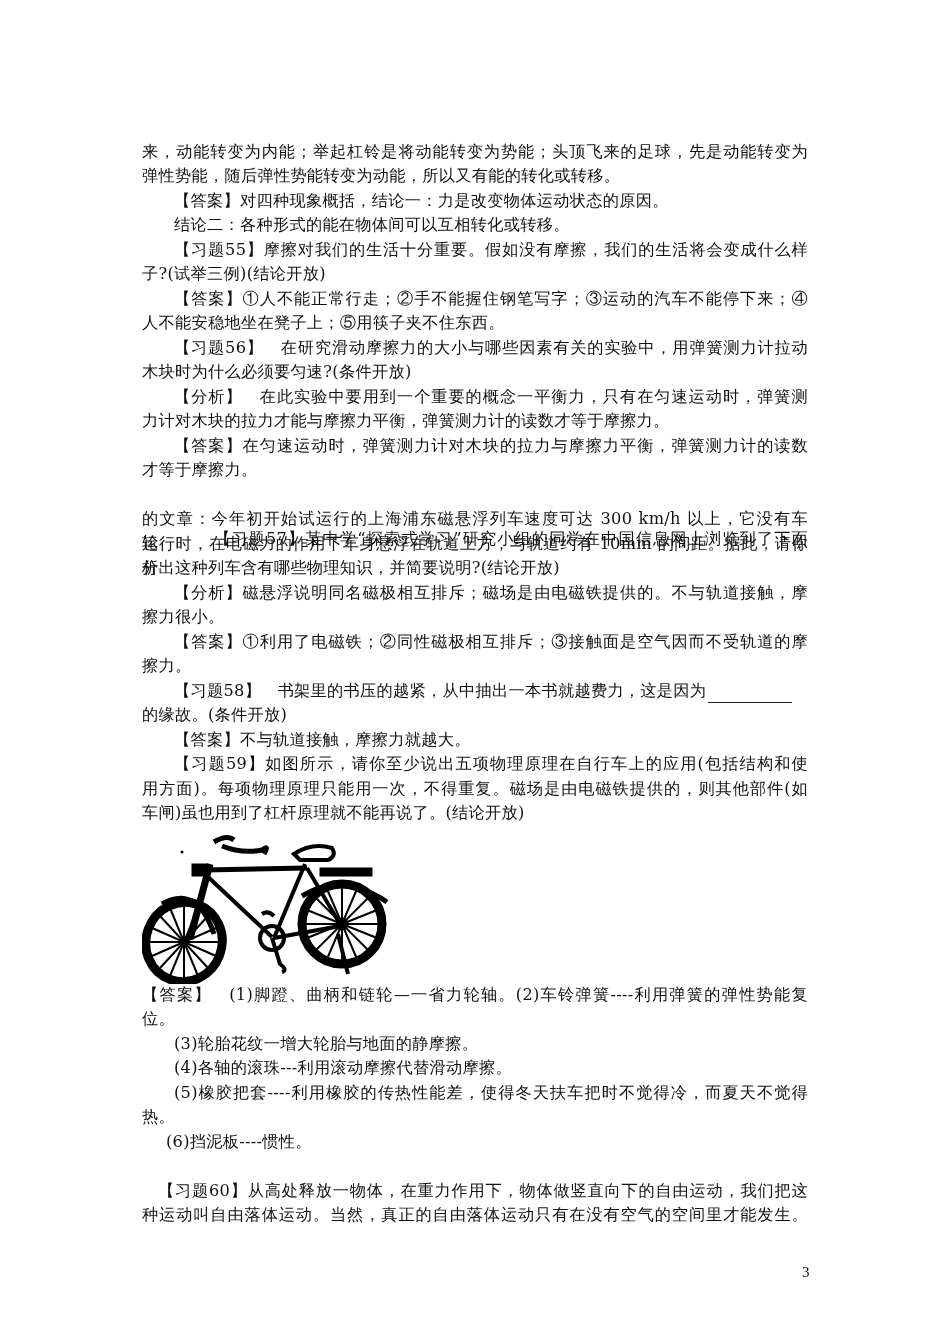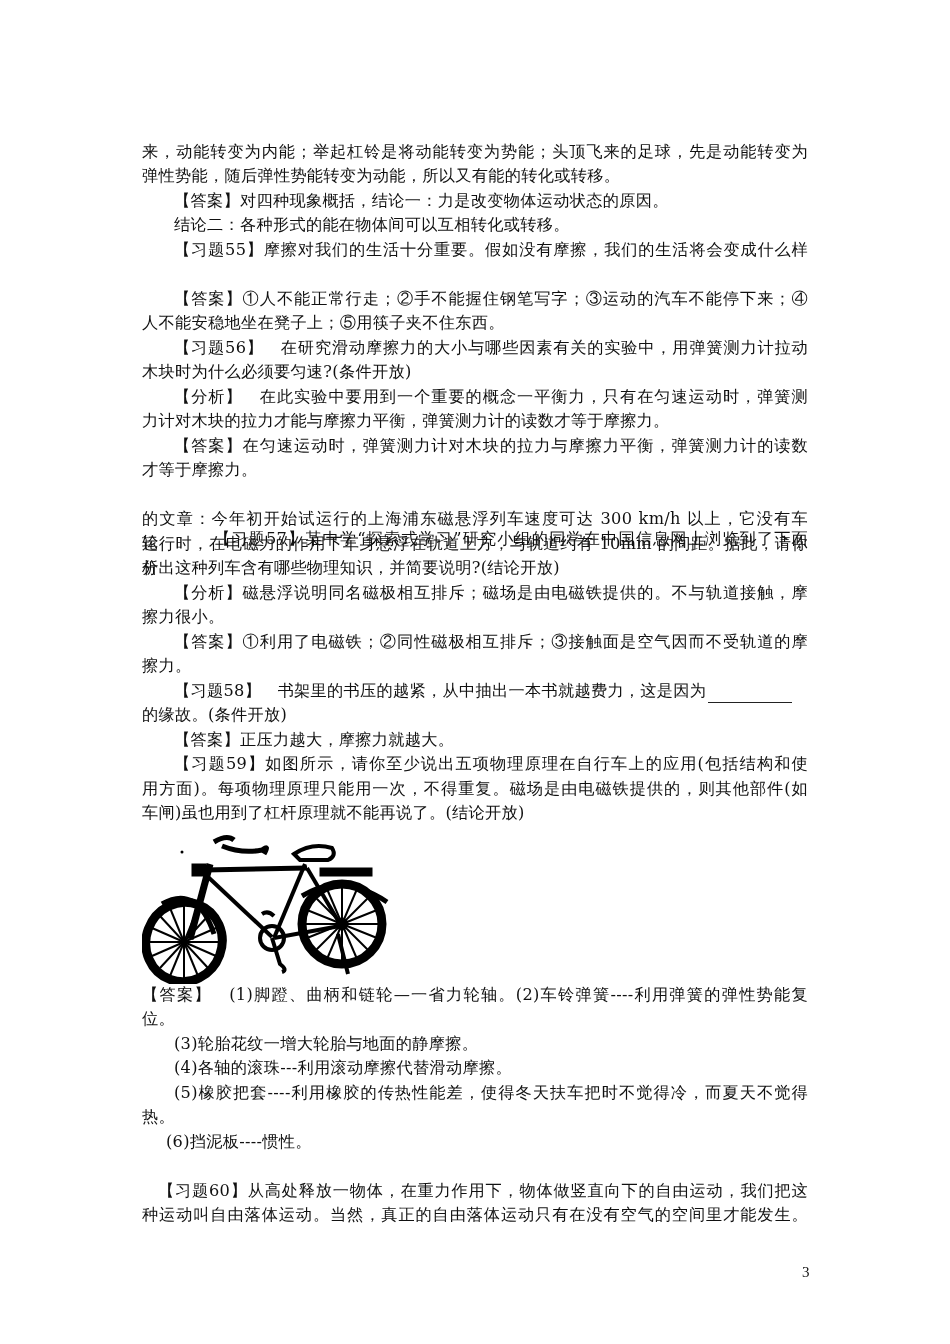"子?(试举三例)(结论开放)" div.line { html: none -> <div>子?(试举三例)(结论开放)</div> }
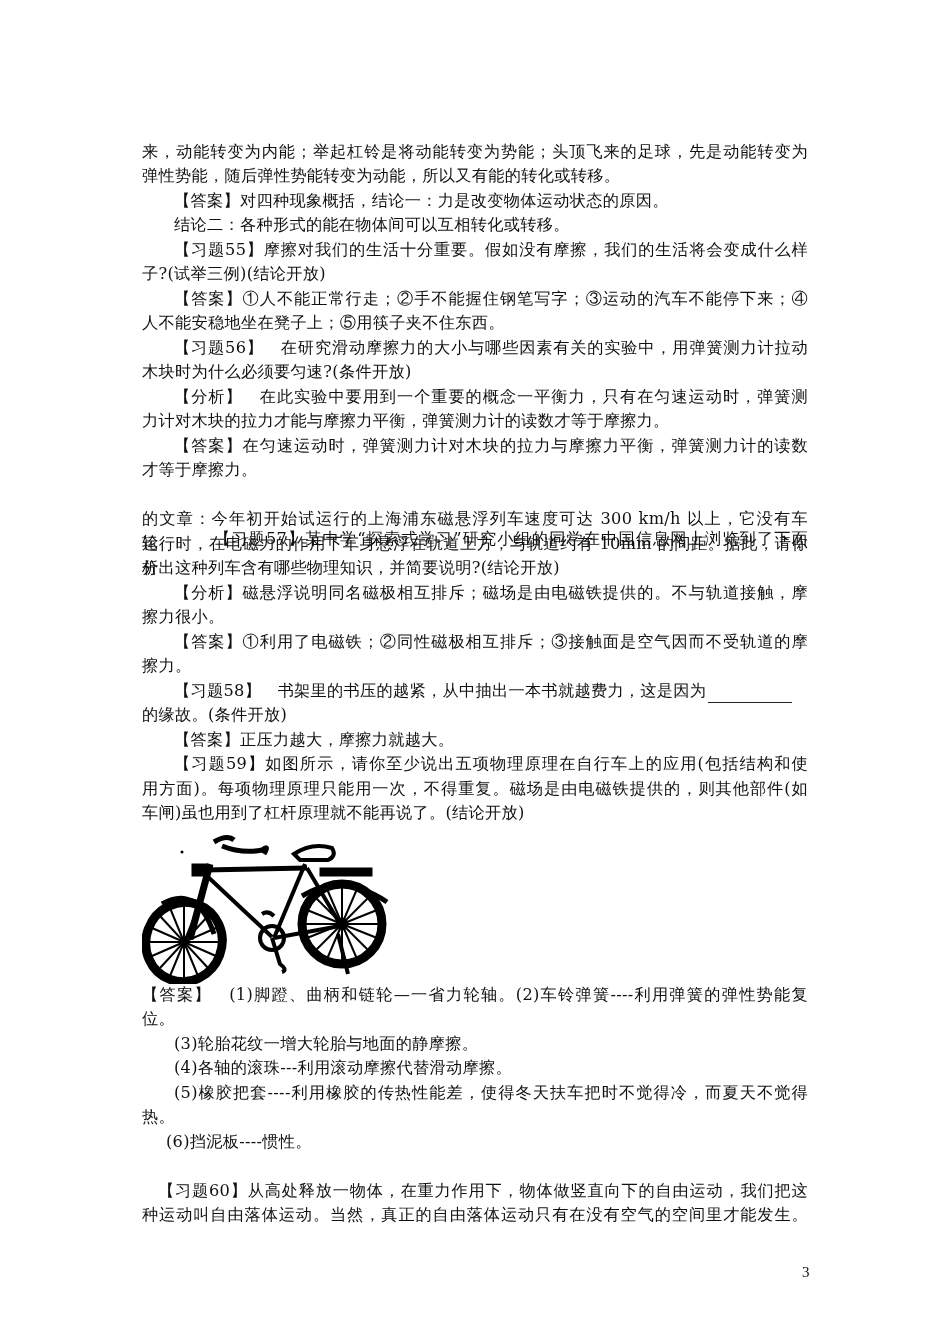"【答案】正压力越大，摩擦力就越大。" div.line { text: 正压力越大 -> 不与轨道接触 }
